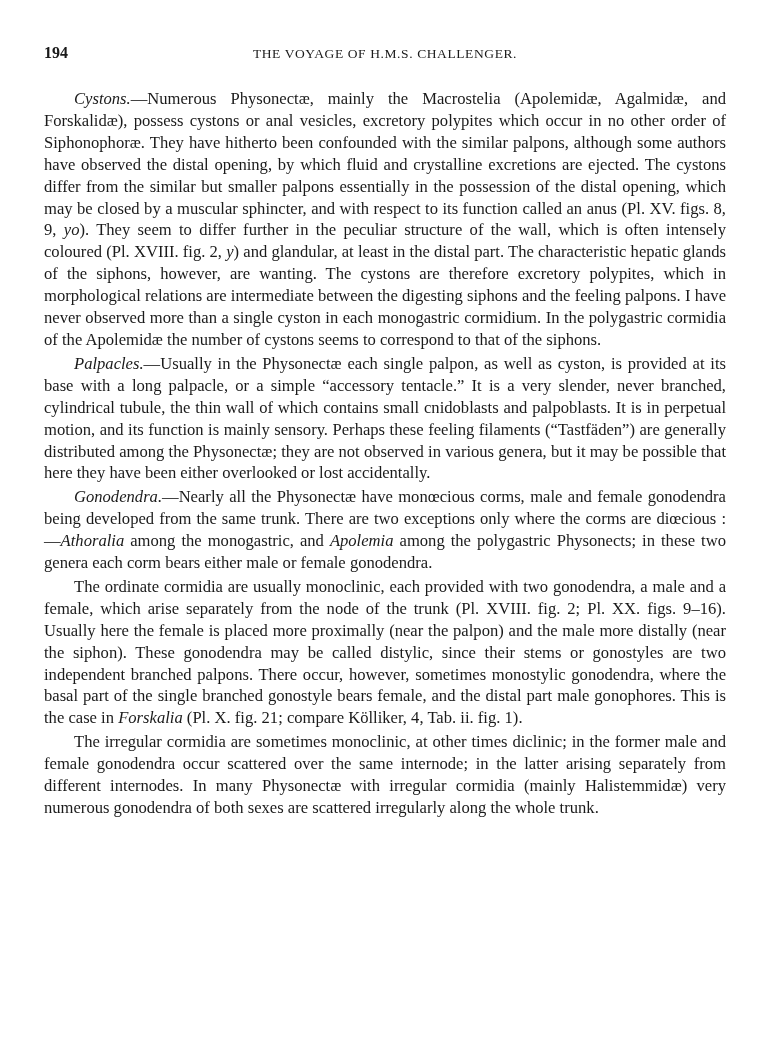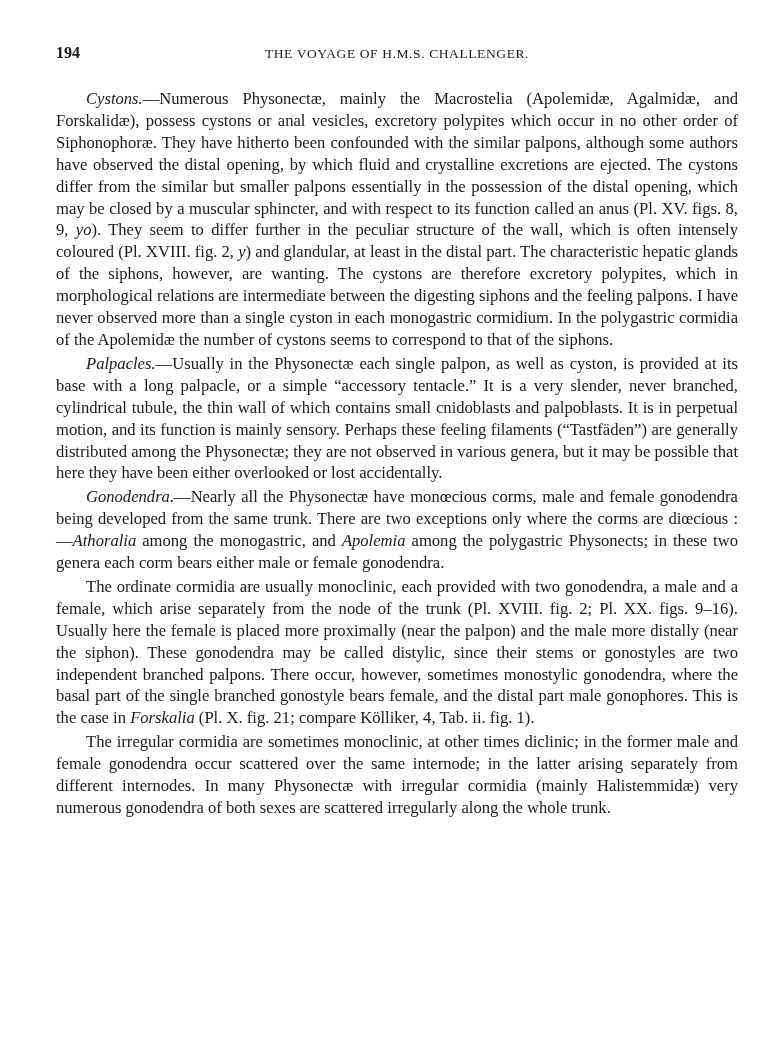"194" .page { left: 56px -> 44px }
